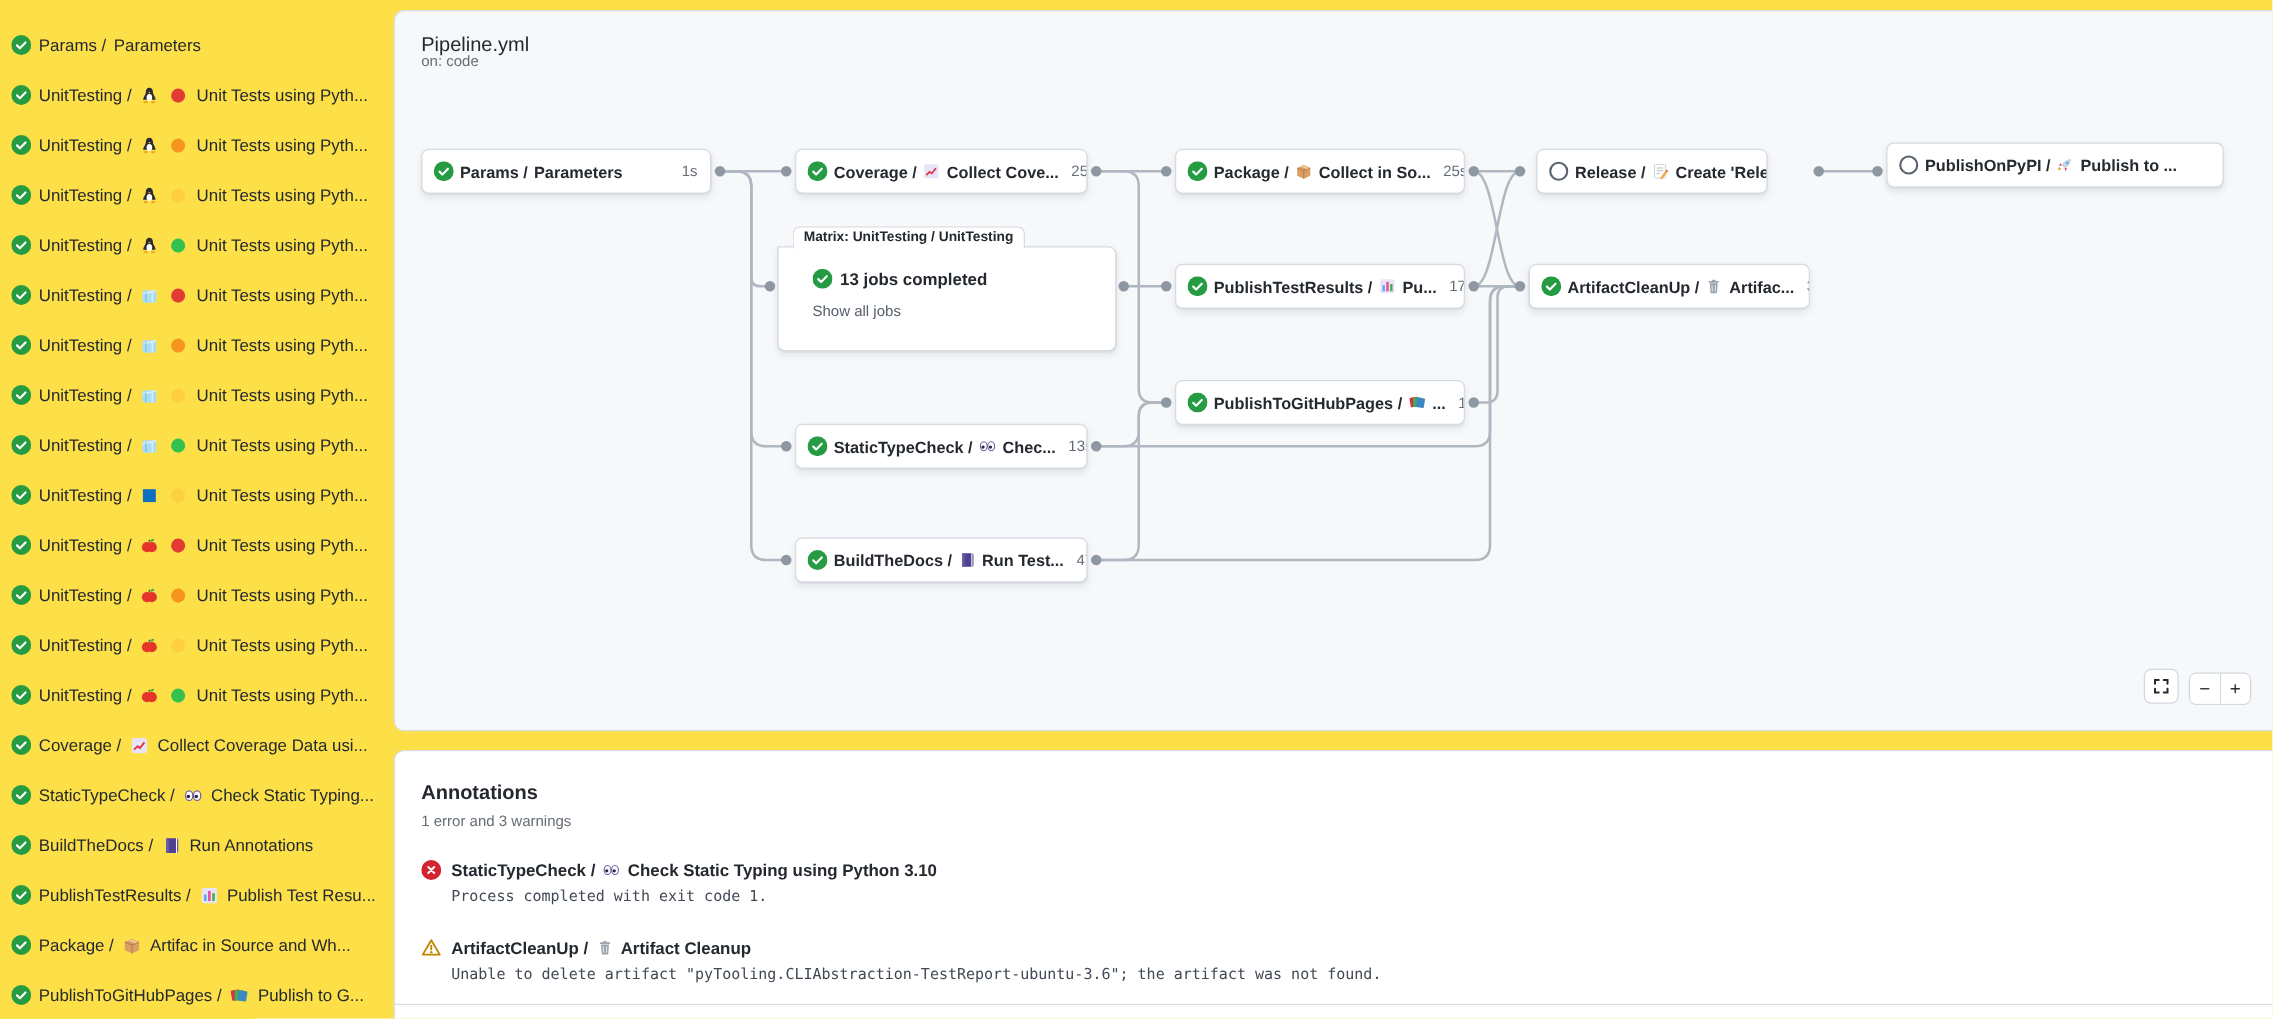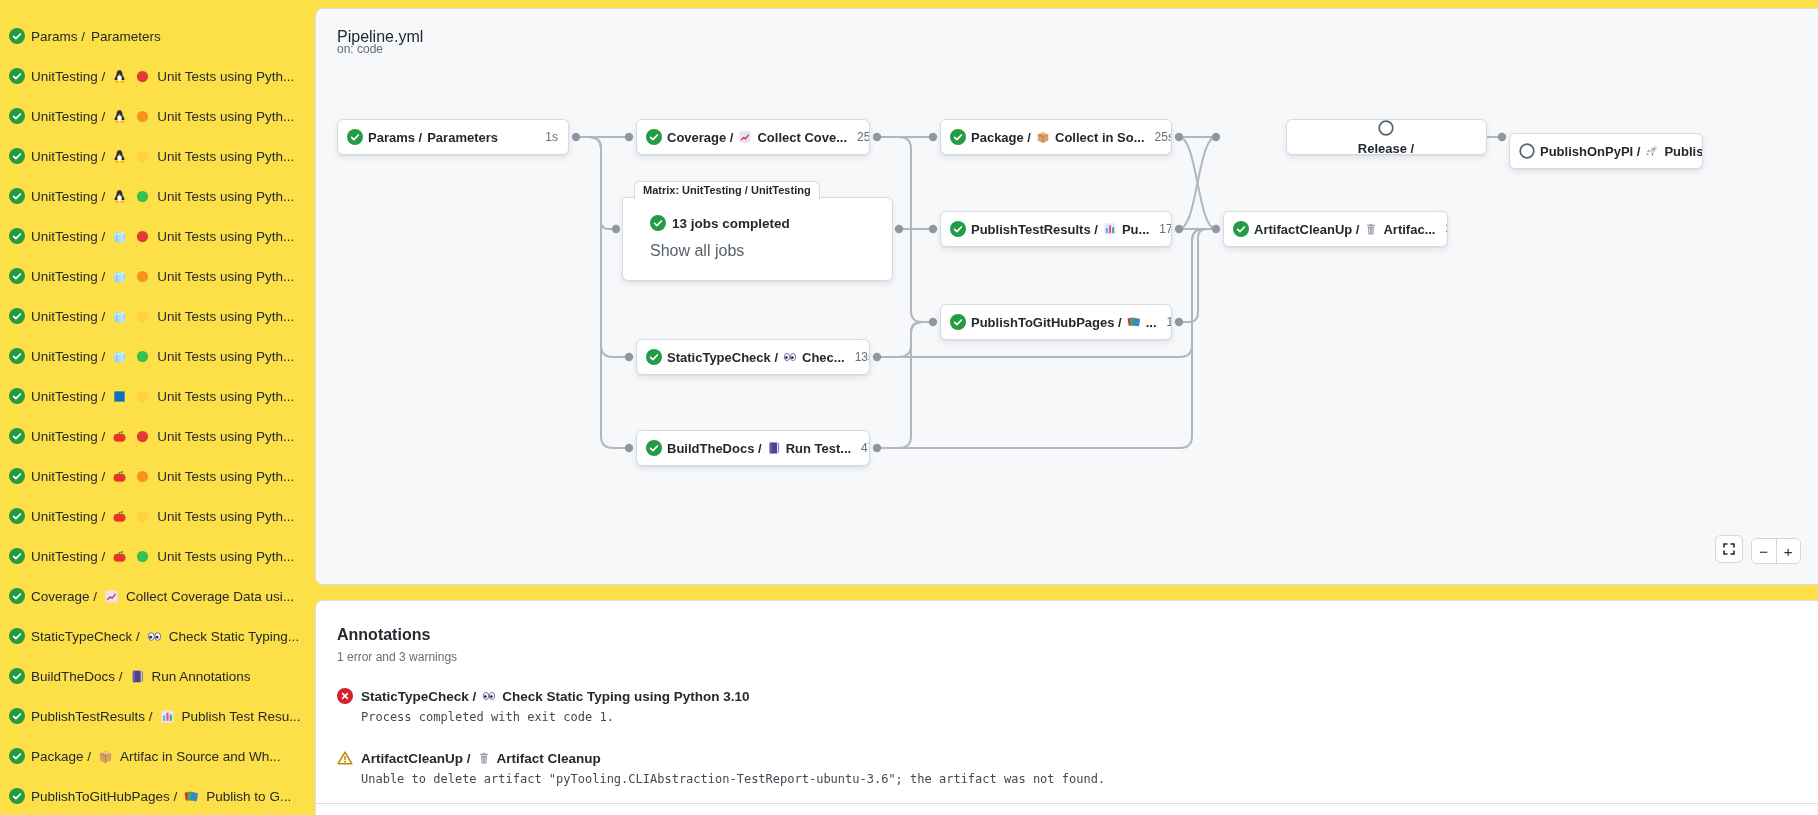"Release /" div.node { flex-direction: column -> none; left: 1286px -> 1229px; width: 201px -> 185px }
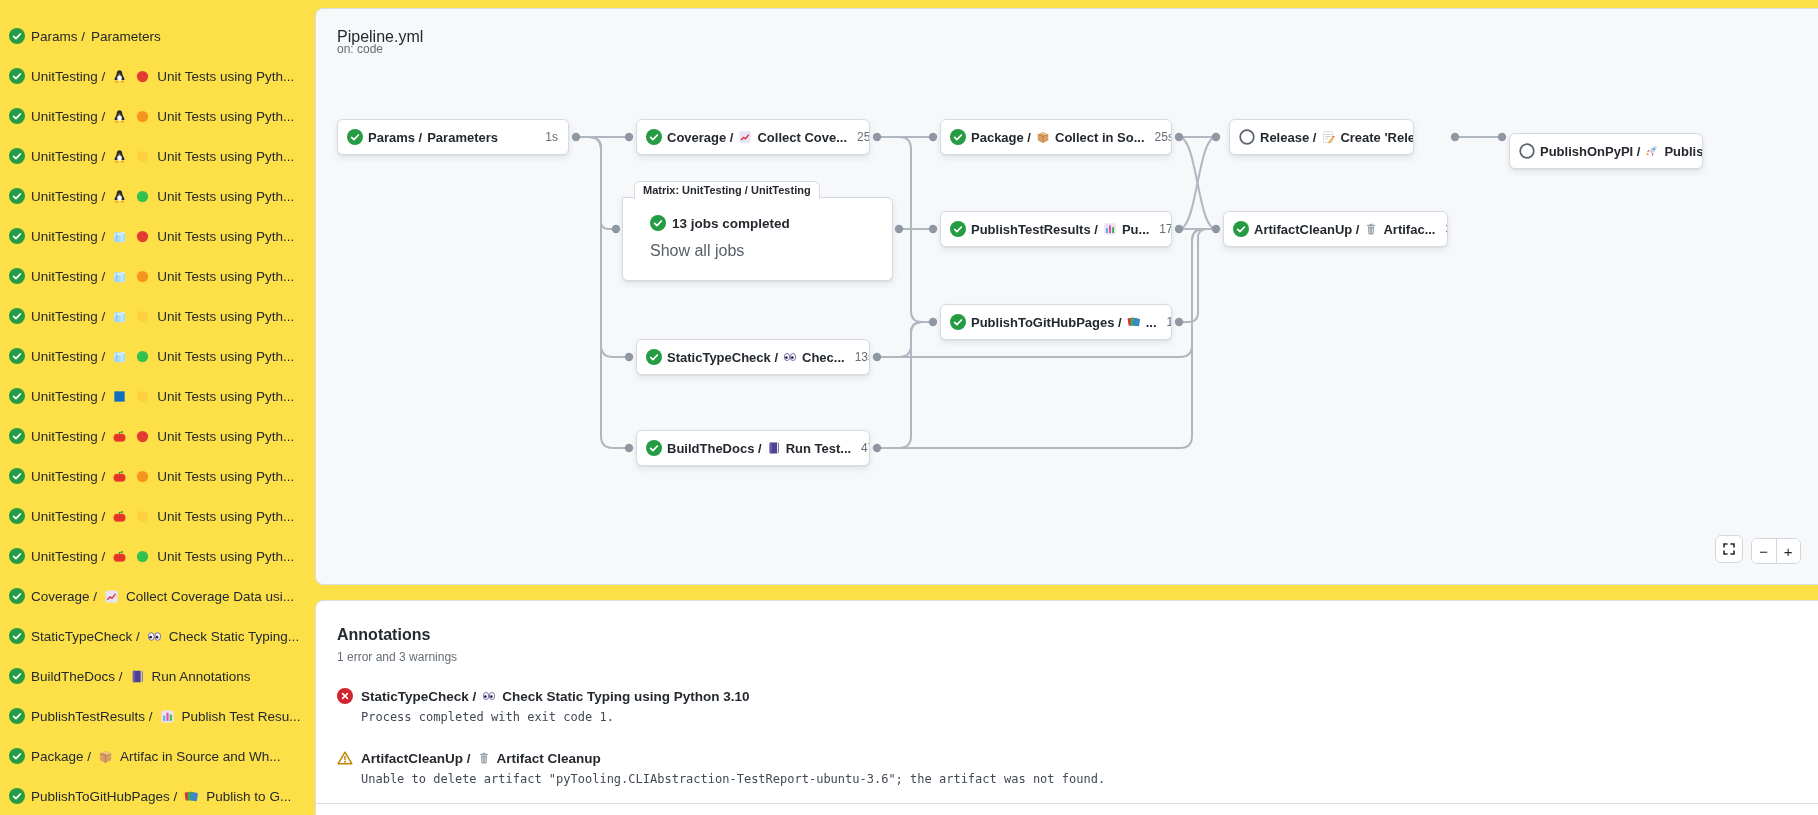"PublishOnPyPI /" div.node { top: 133px -> 114px; width: 194px -> 270px }
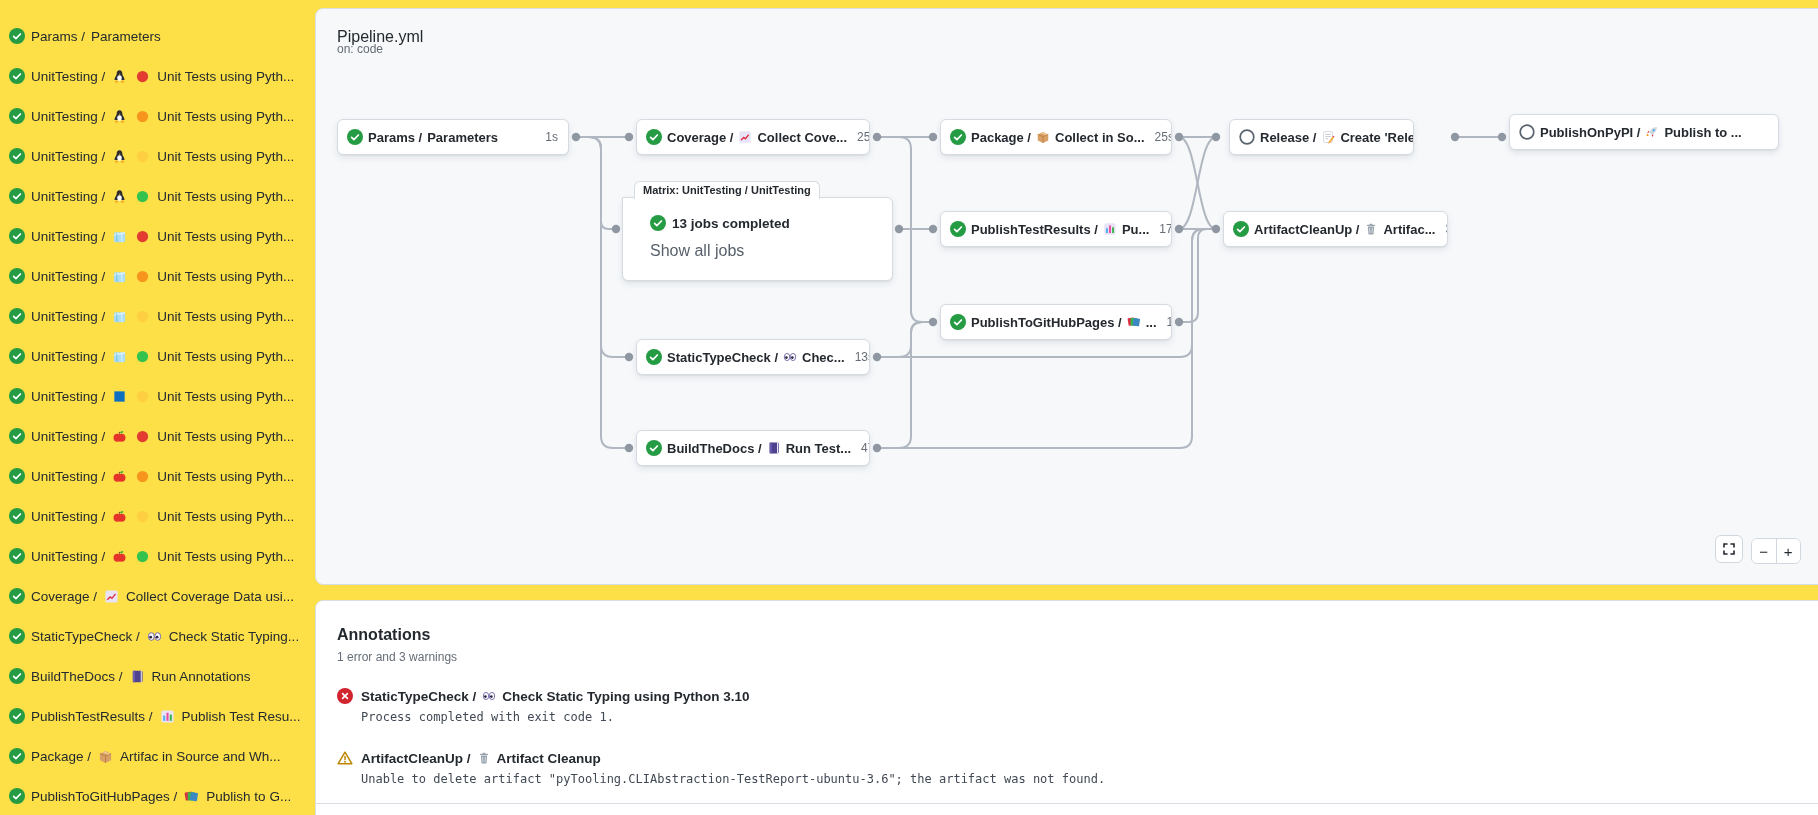"Show all jobs" #matrix-link { font-size: 16px -> 12px }
